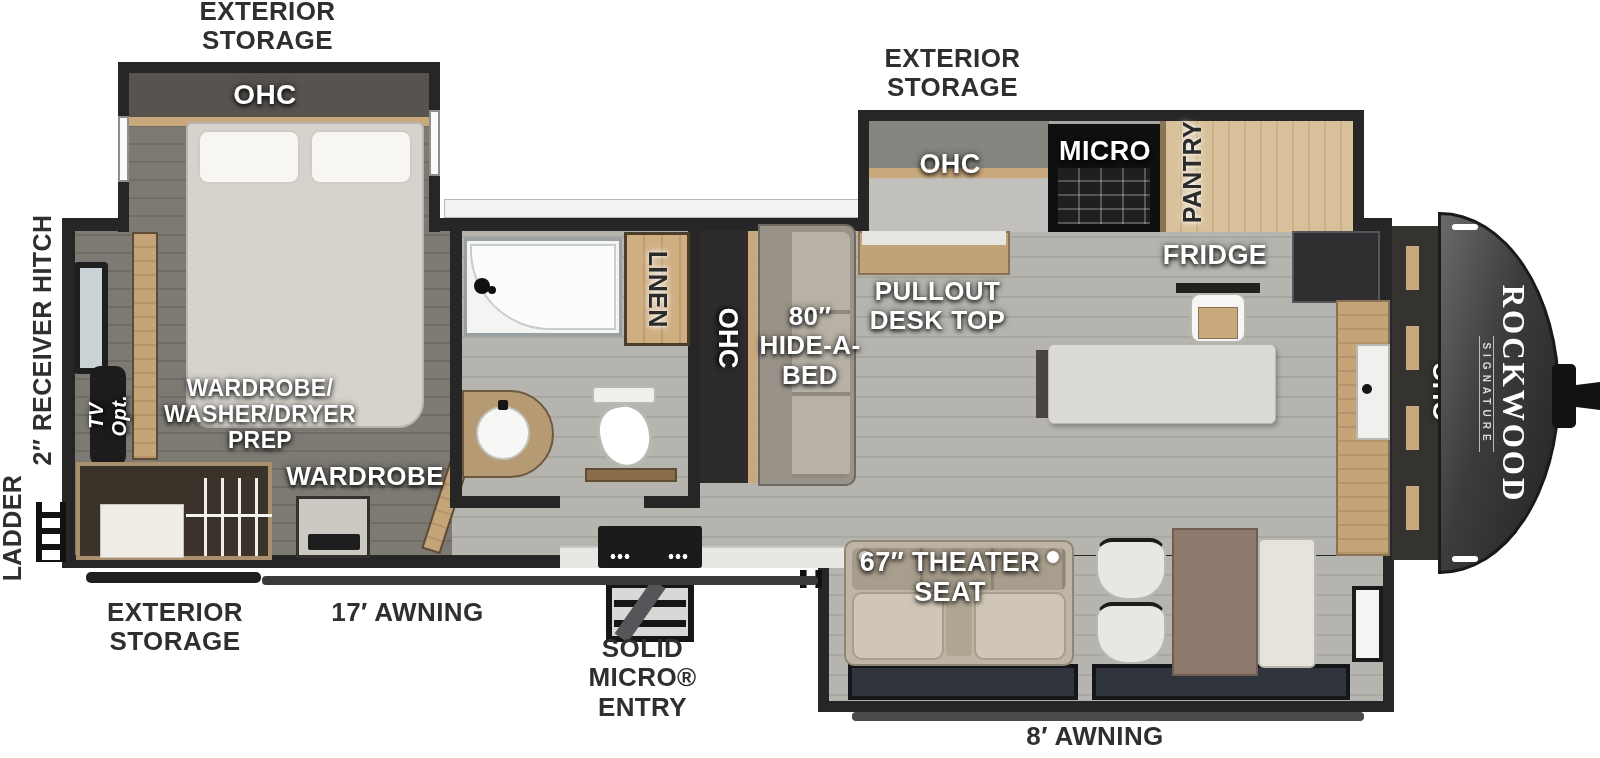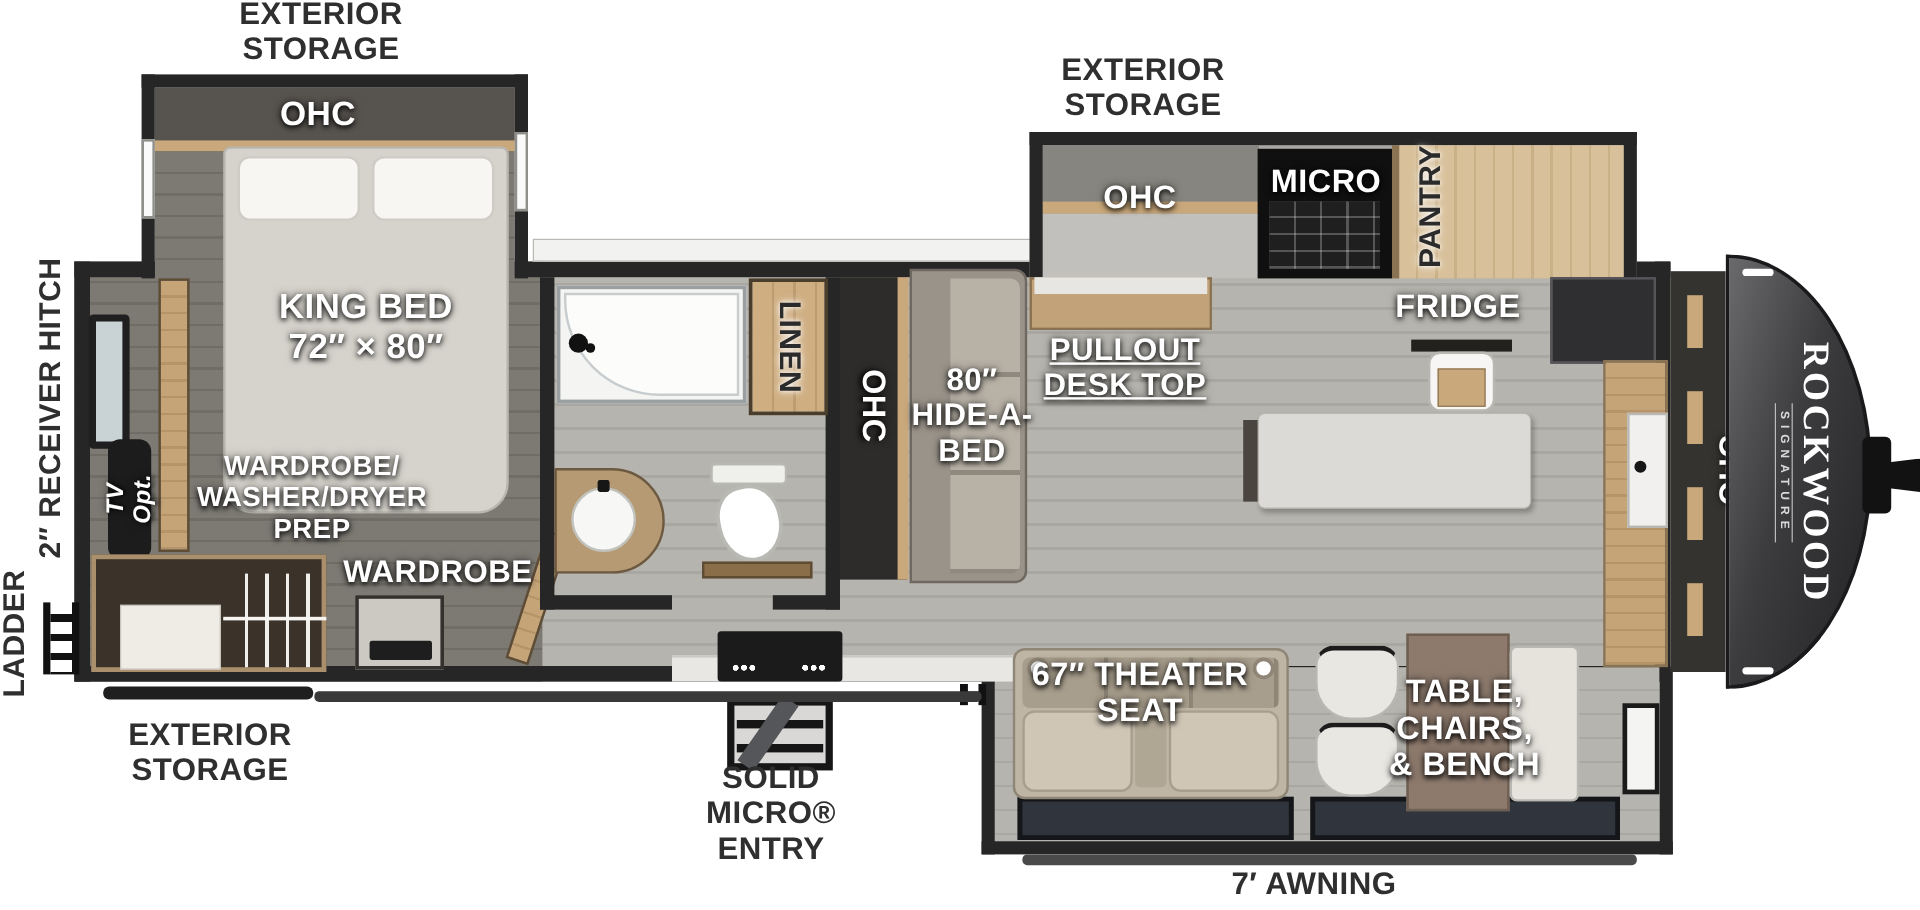"KING BED" div.abs { html: <div>KING BED 72″ × 80″</div> -> none }
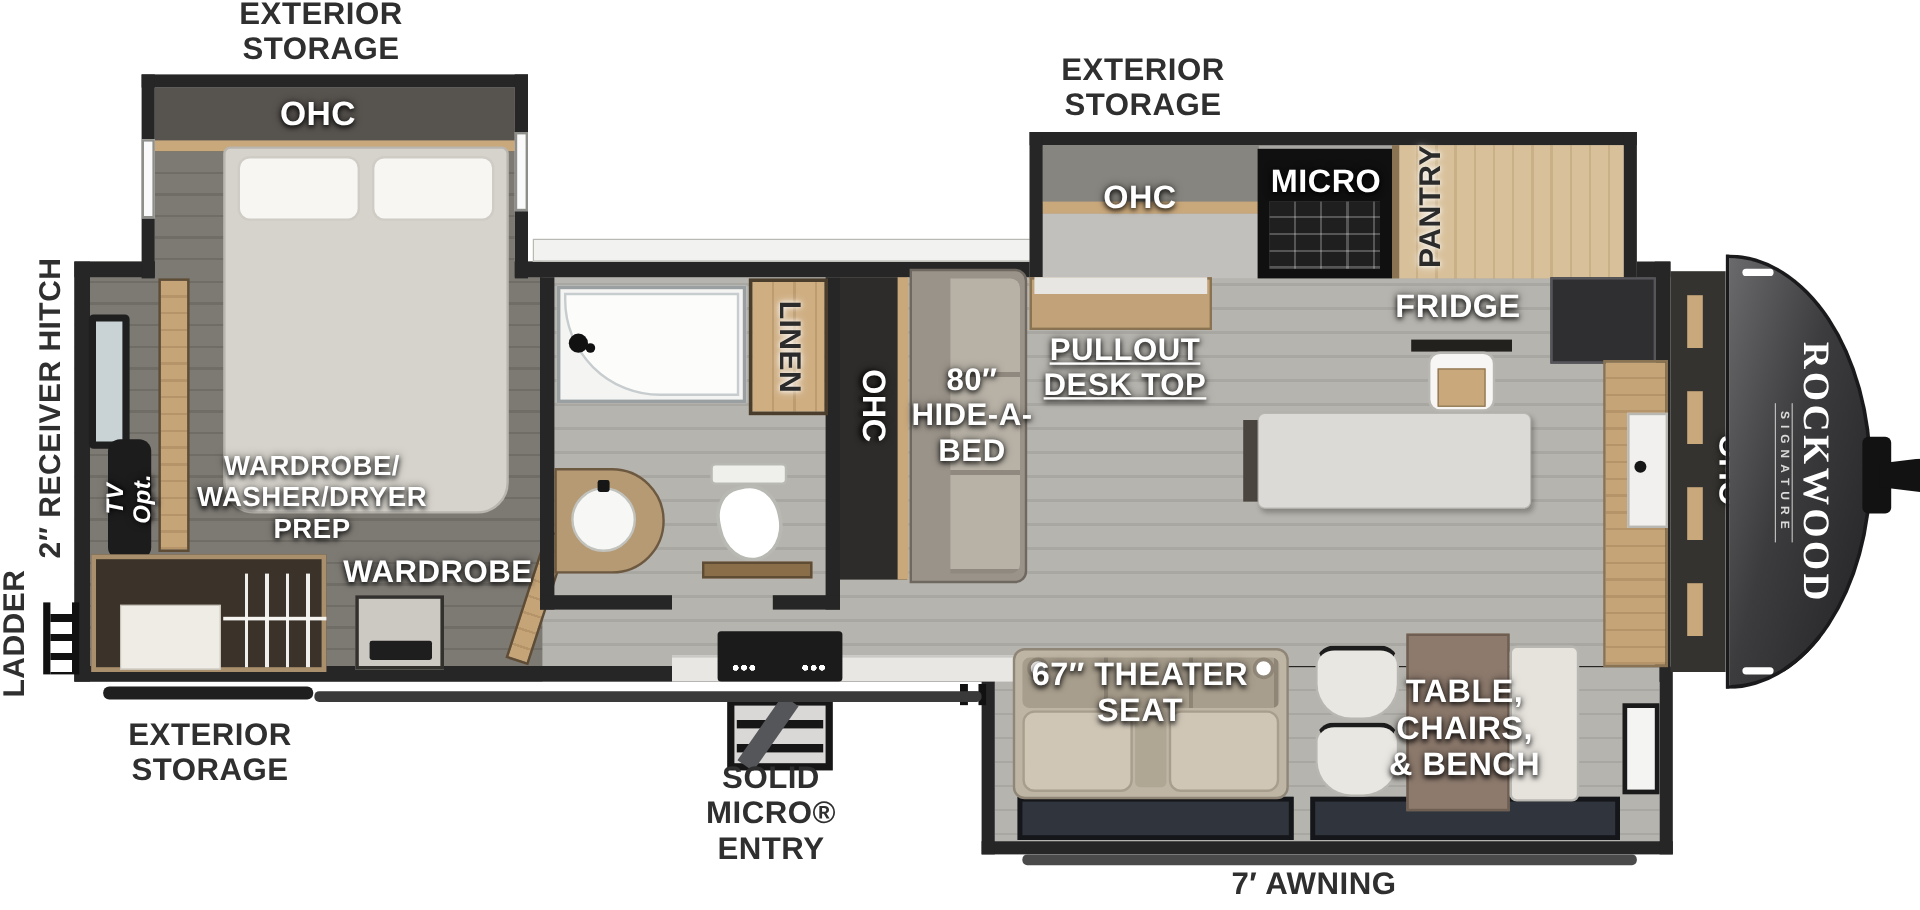"PULLOUT" div.abs { text-decoration: underline -> none }
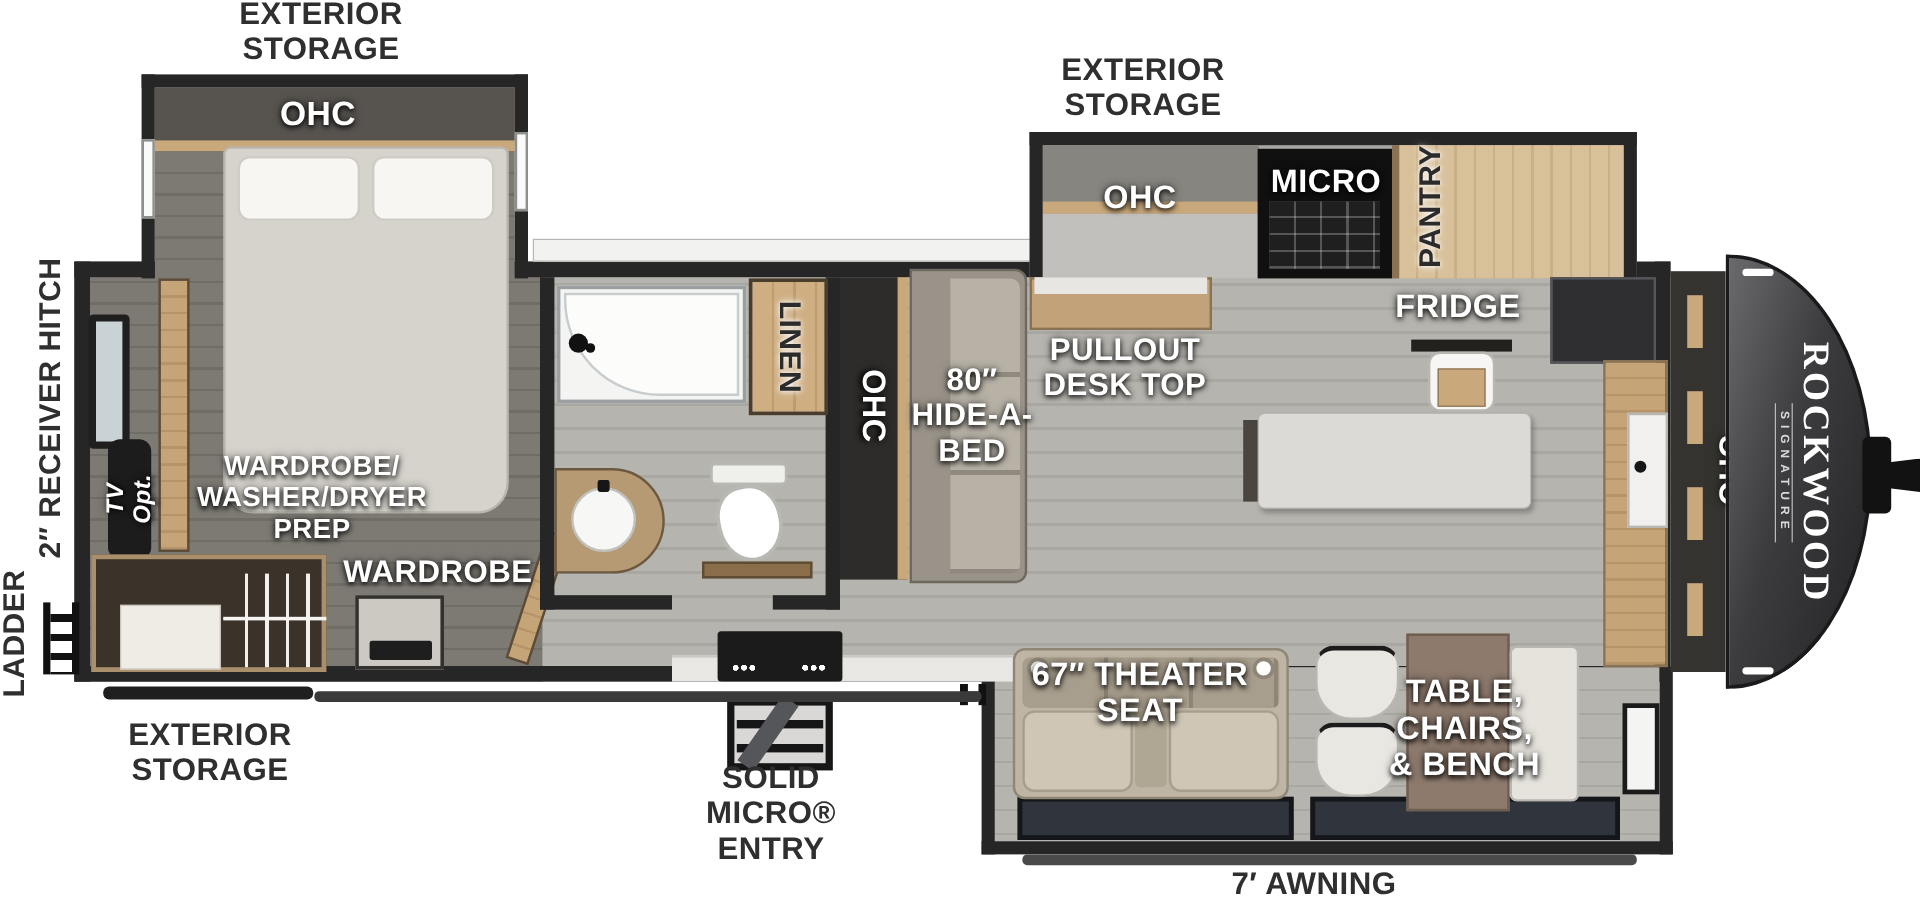"TABLE," div.abs { html: <div>TABLE, CHAIRS, &amp; BENCH</div> -> none }
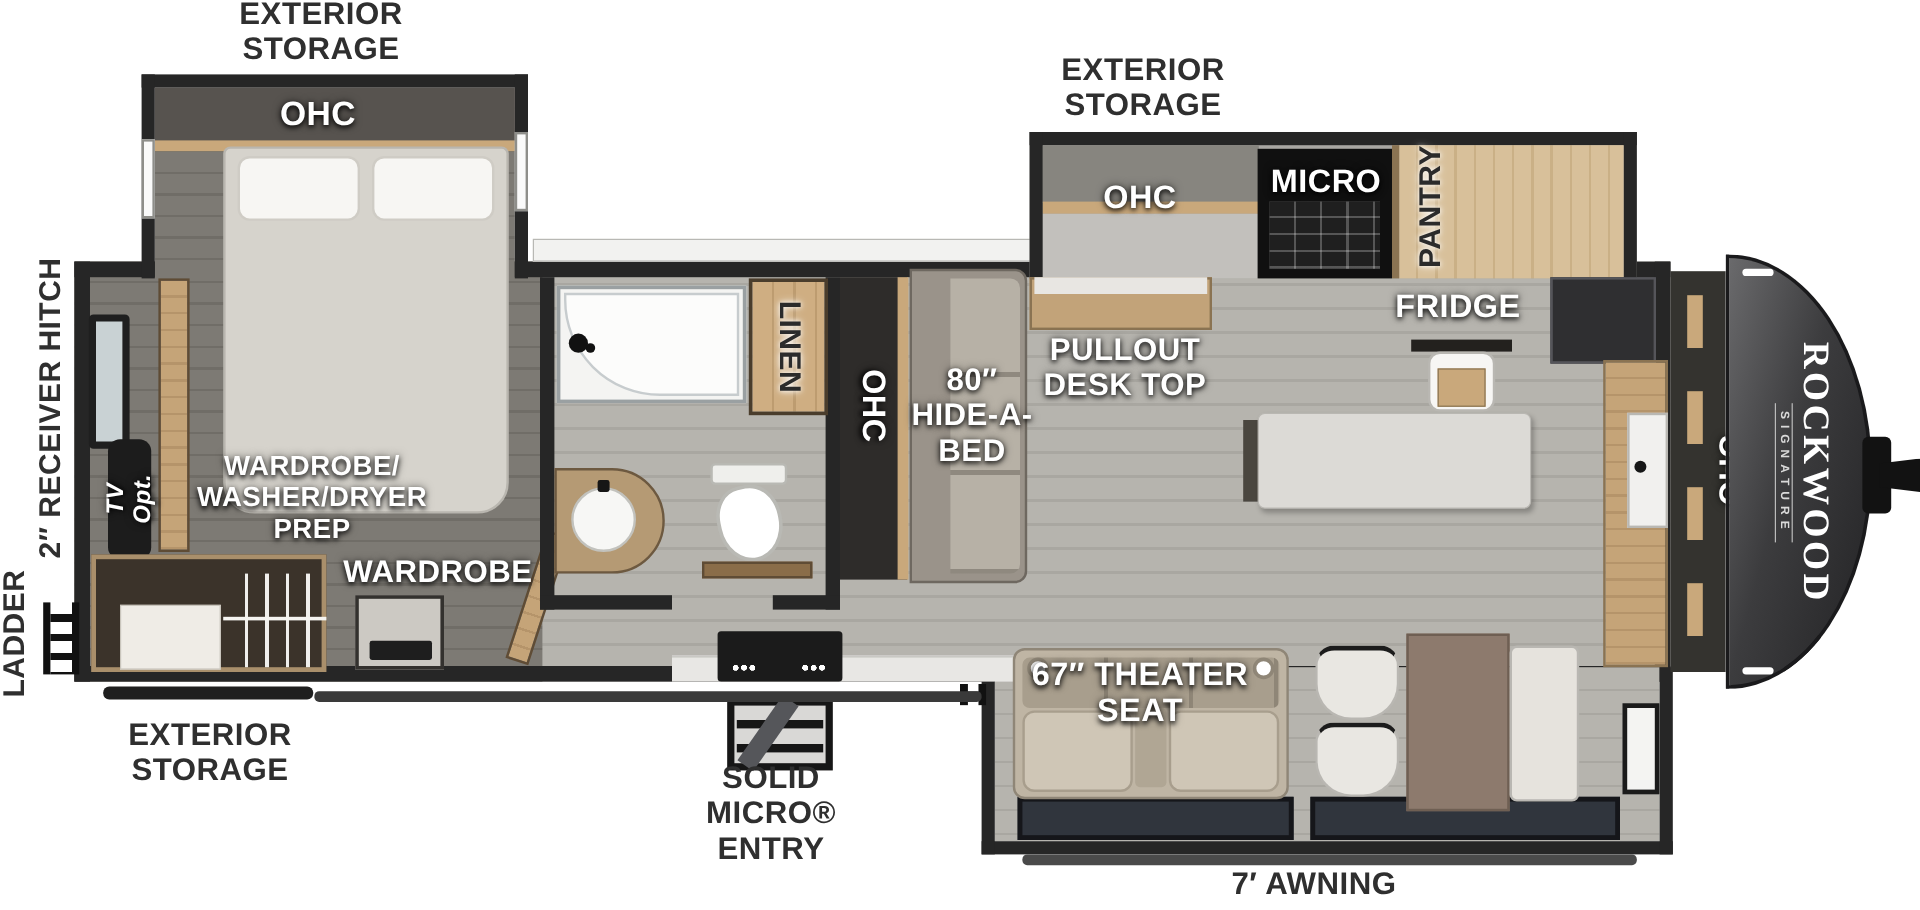"17′ AWNING" div.abs { html: none -> <div>17′ AWNING</div> }
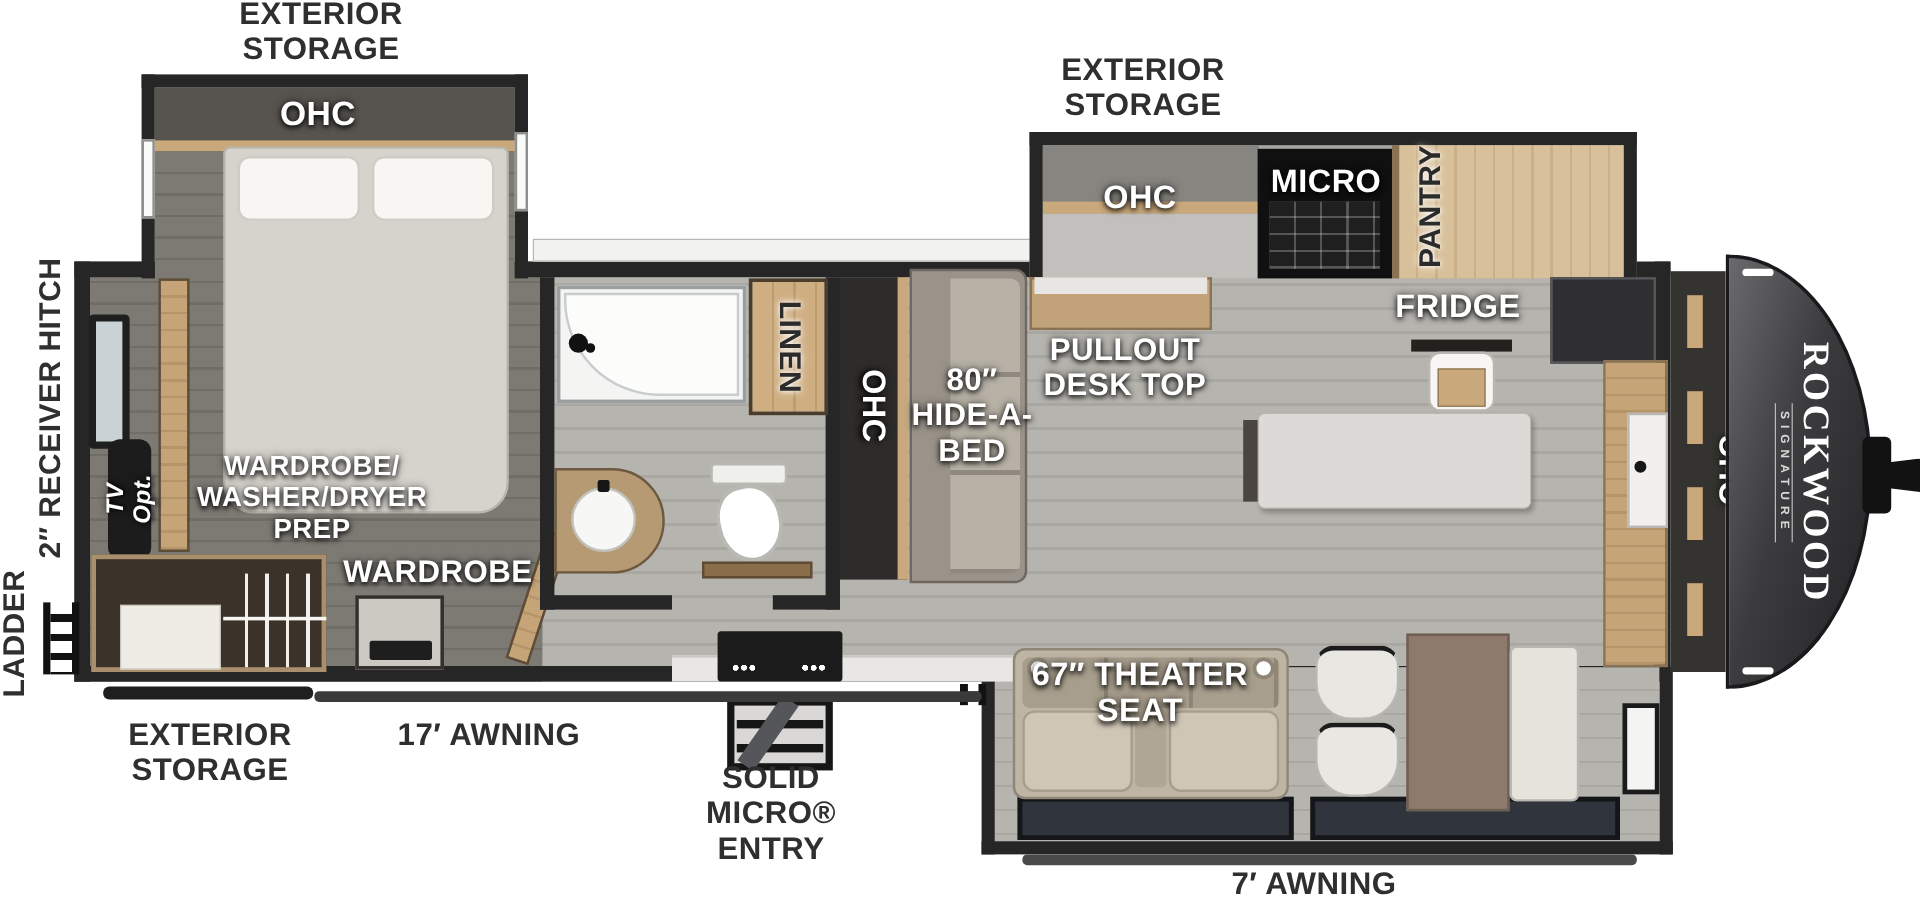"7′ AWNING" div.abs { text: 7 -> 8 }
